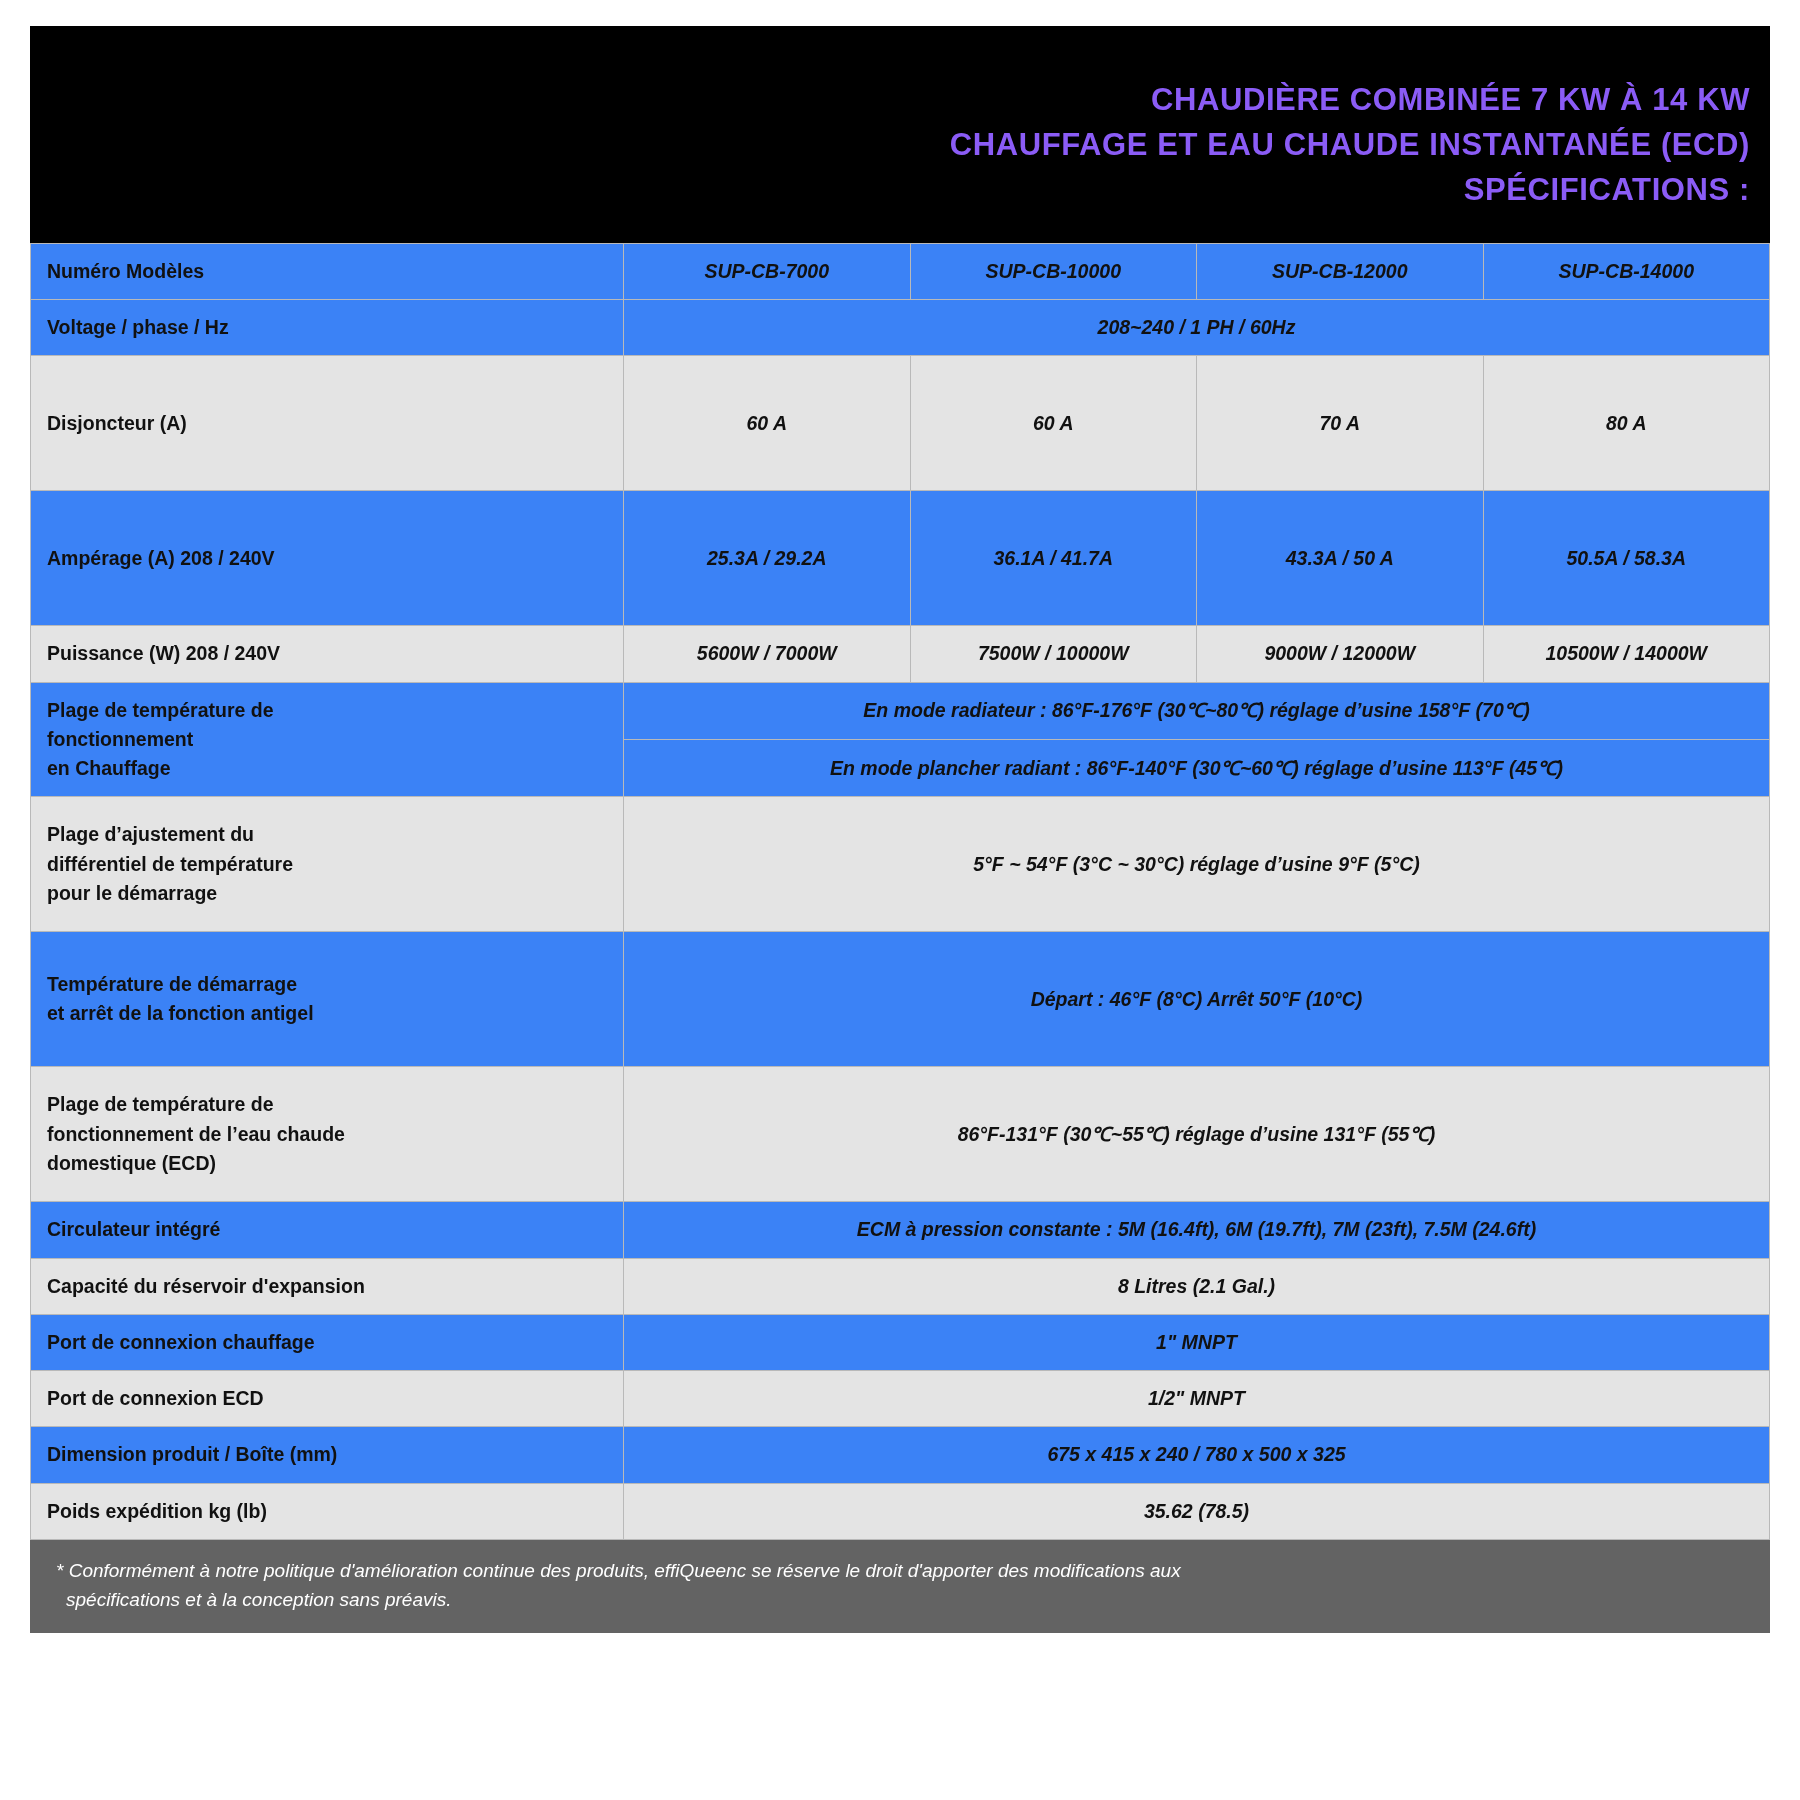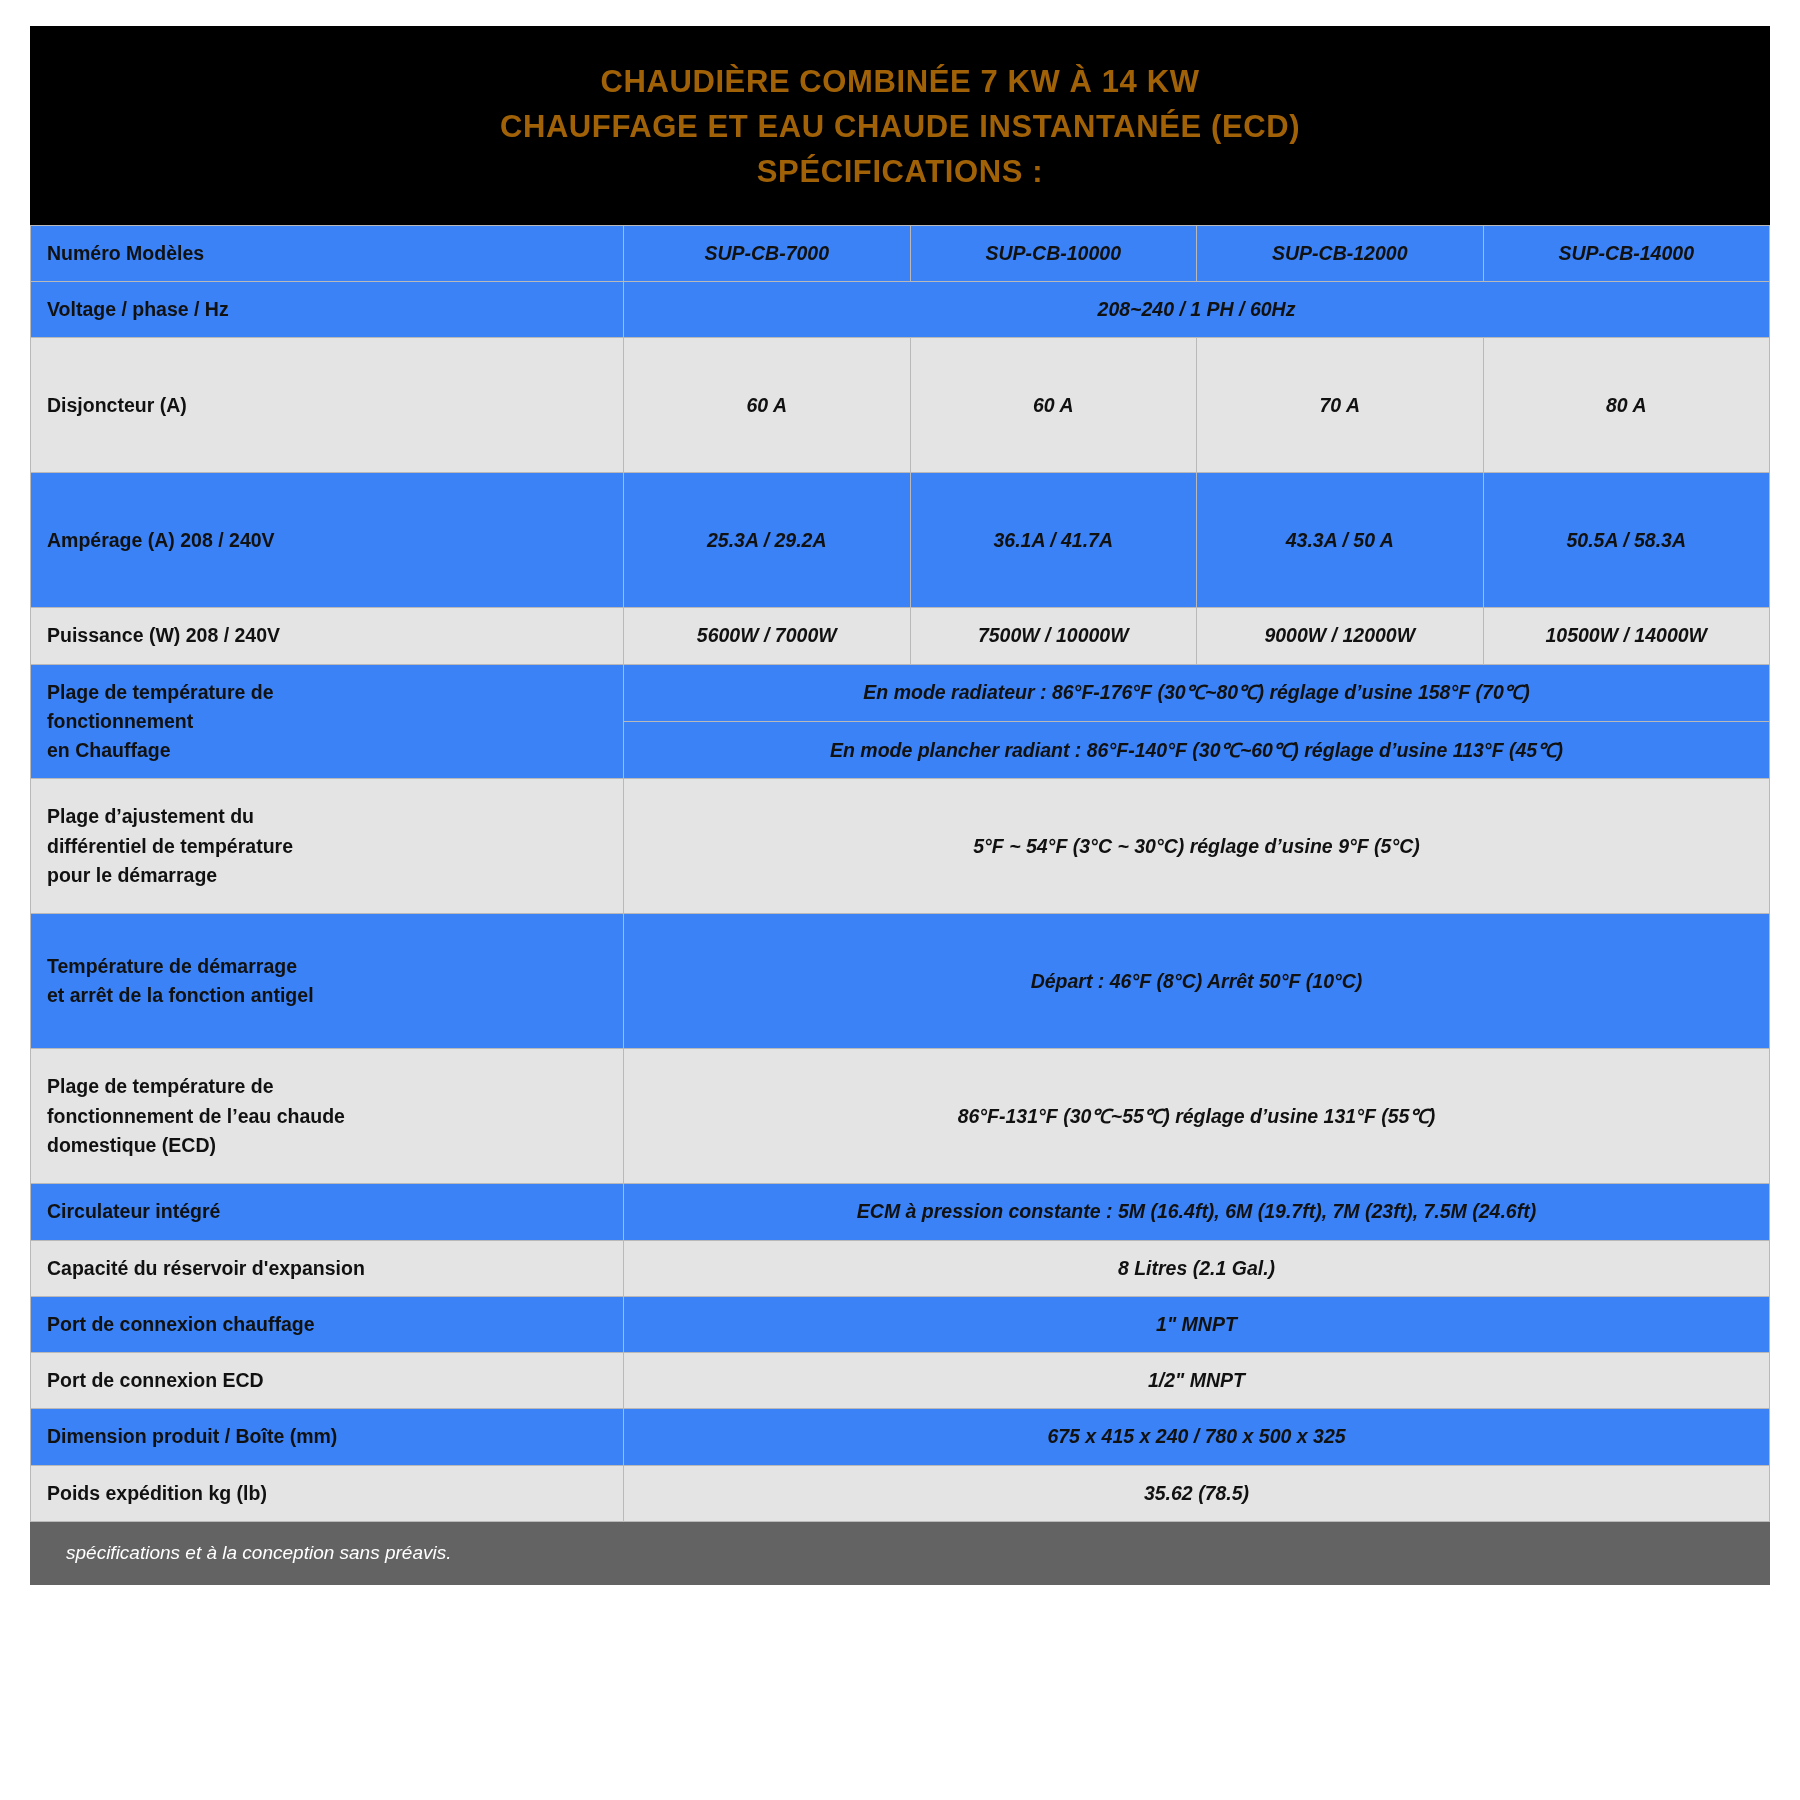"CHAUDIÈRE COMBINÉE 7 KW À" .banner { color: #a16207 -> #8b5cf6; padding: 34px 20px 30px 20px -> 52px 20px 30px 20px; text-align: center -> right }
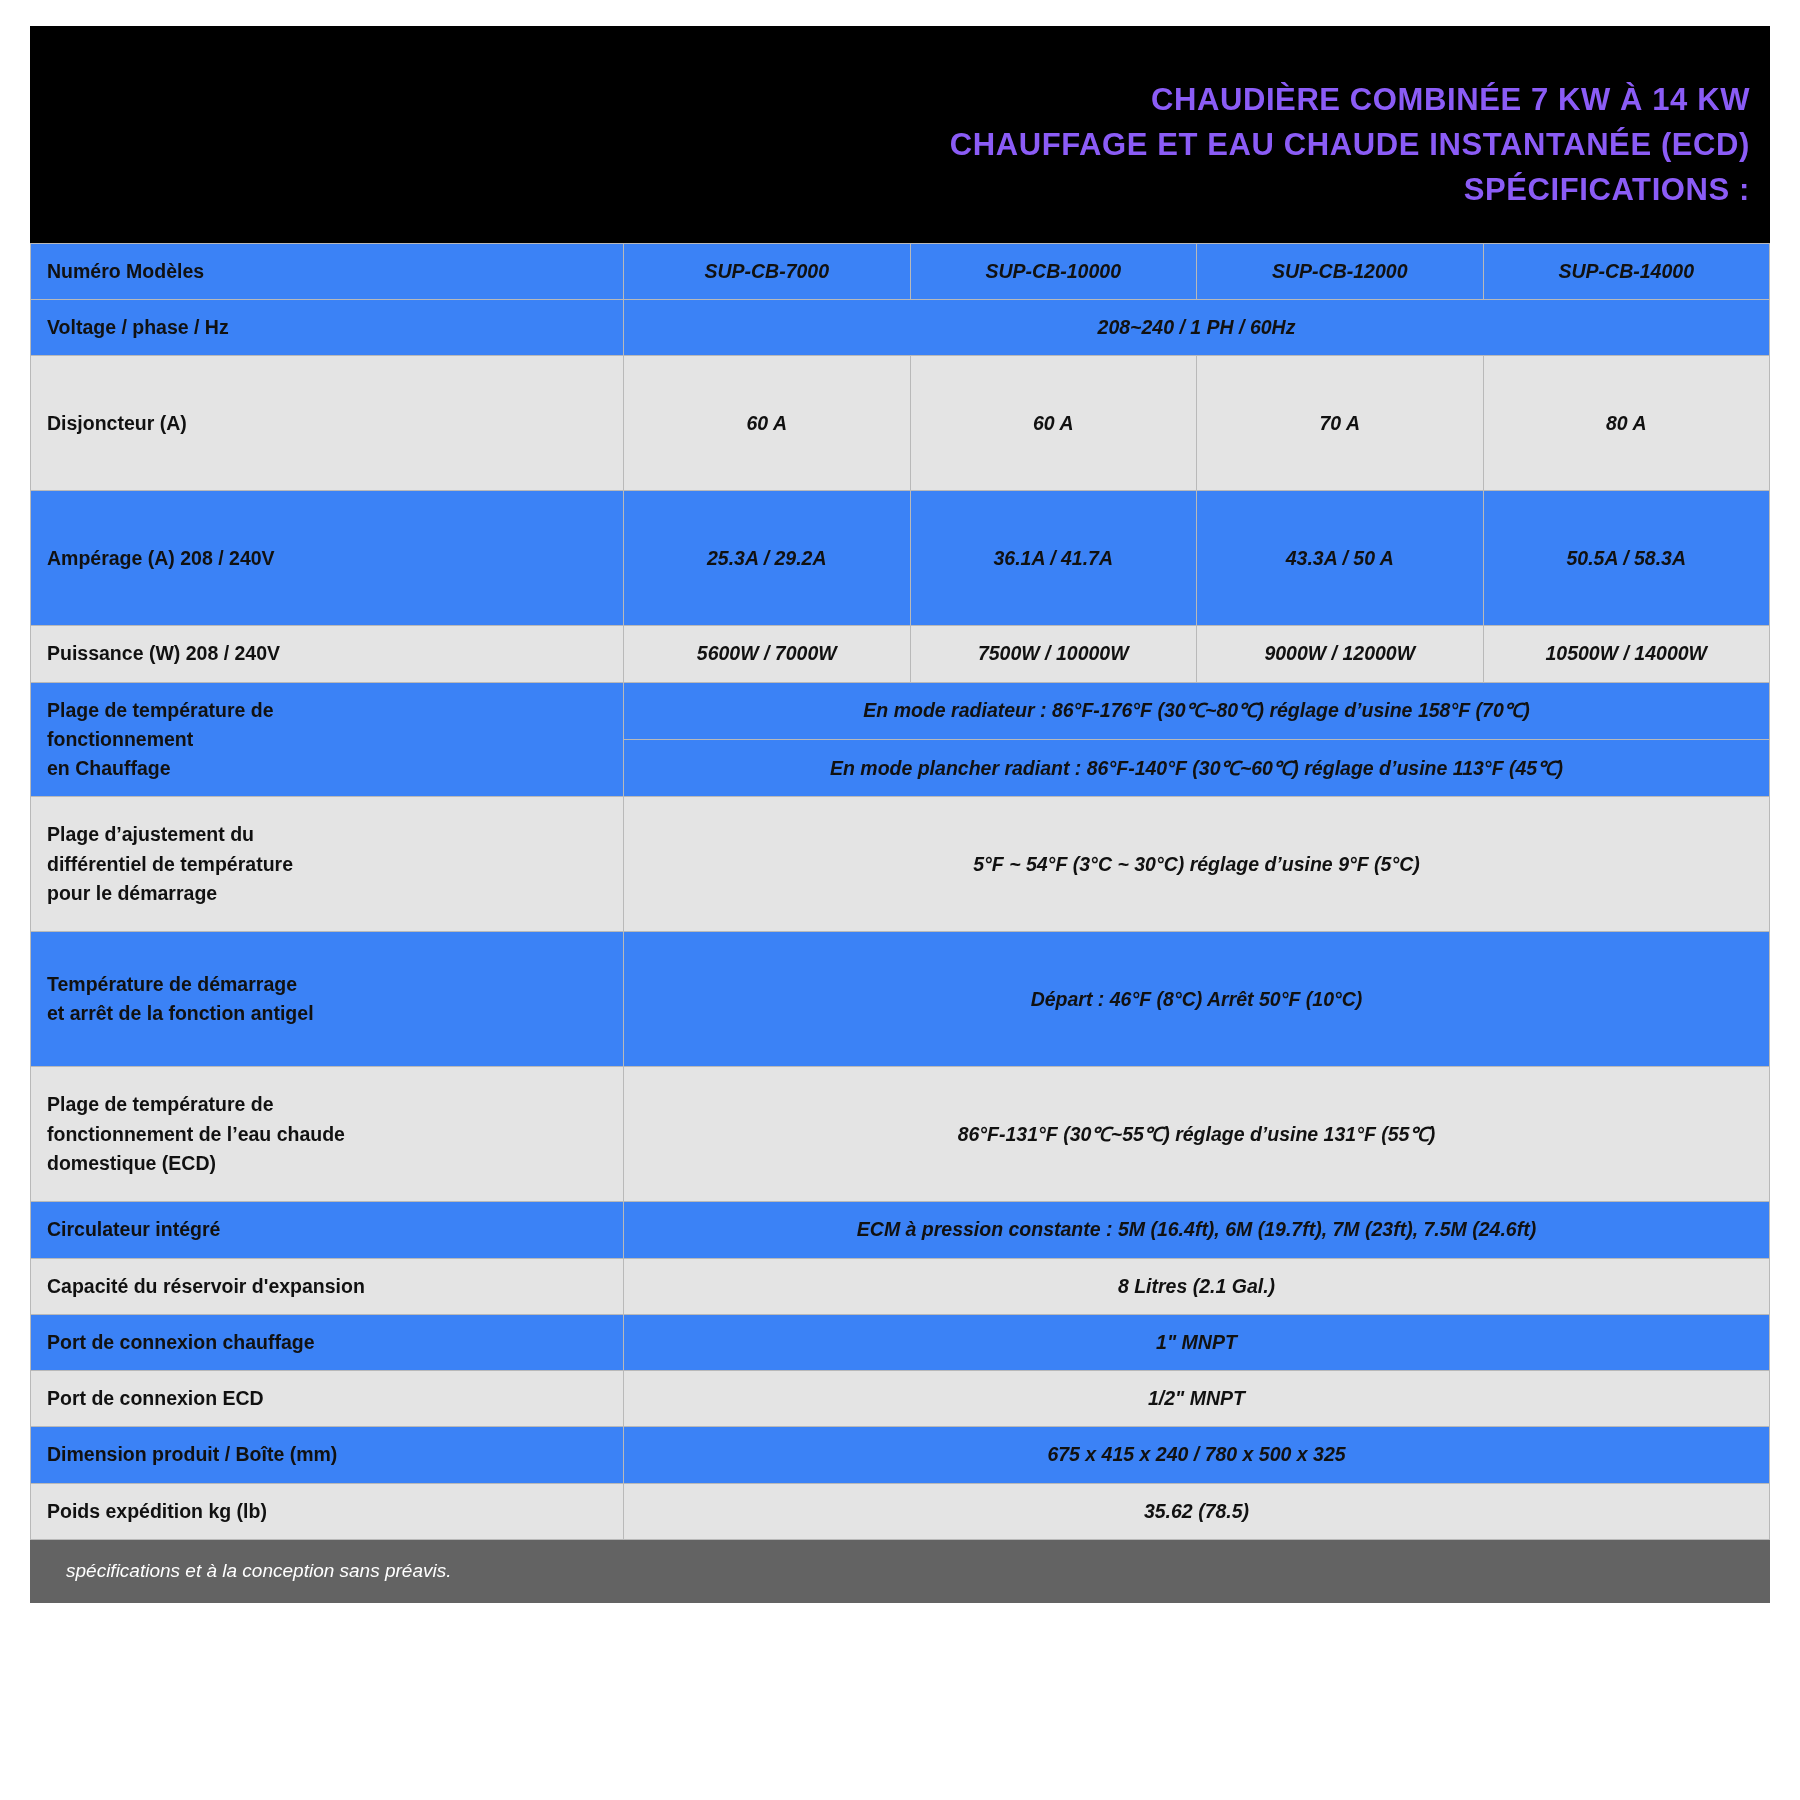"* Conformément à notre politique" div { html: none -> <div>* Conformément à notre politique d'amélioration continue des produits, effiQueenc se réserve le droit d'apporter des modifications aux</div> }
